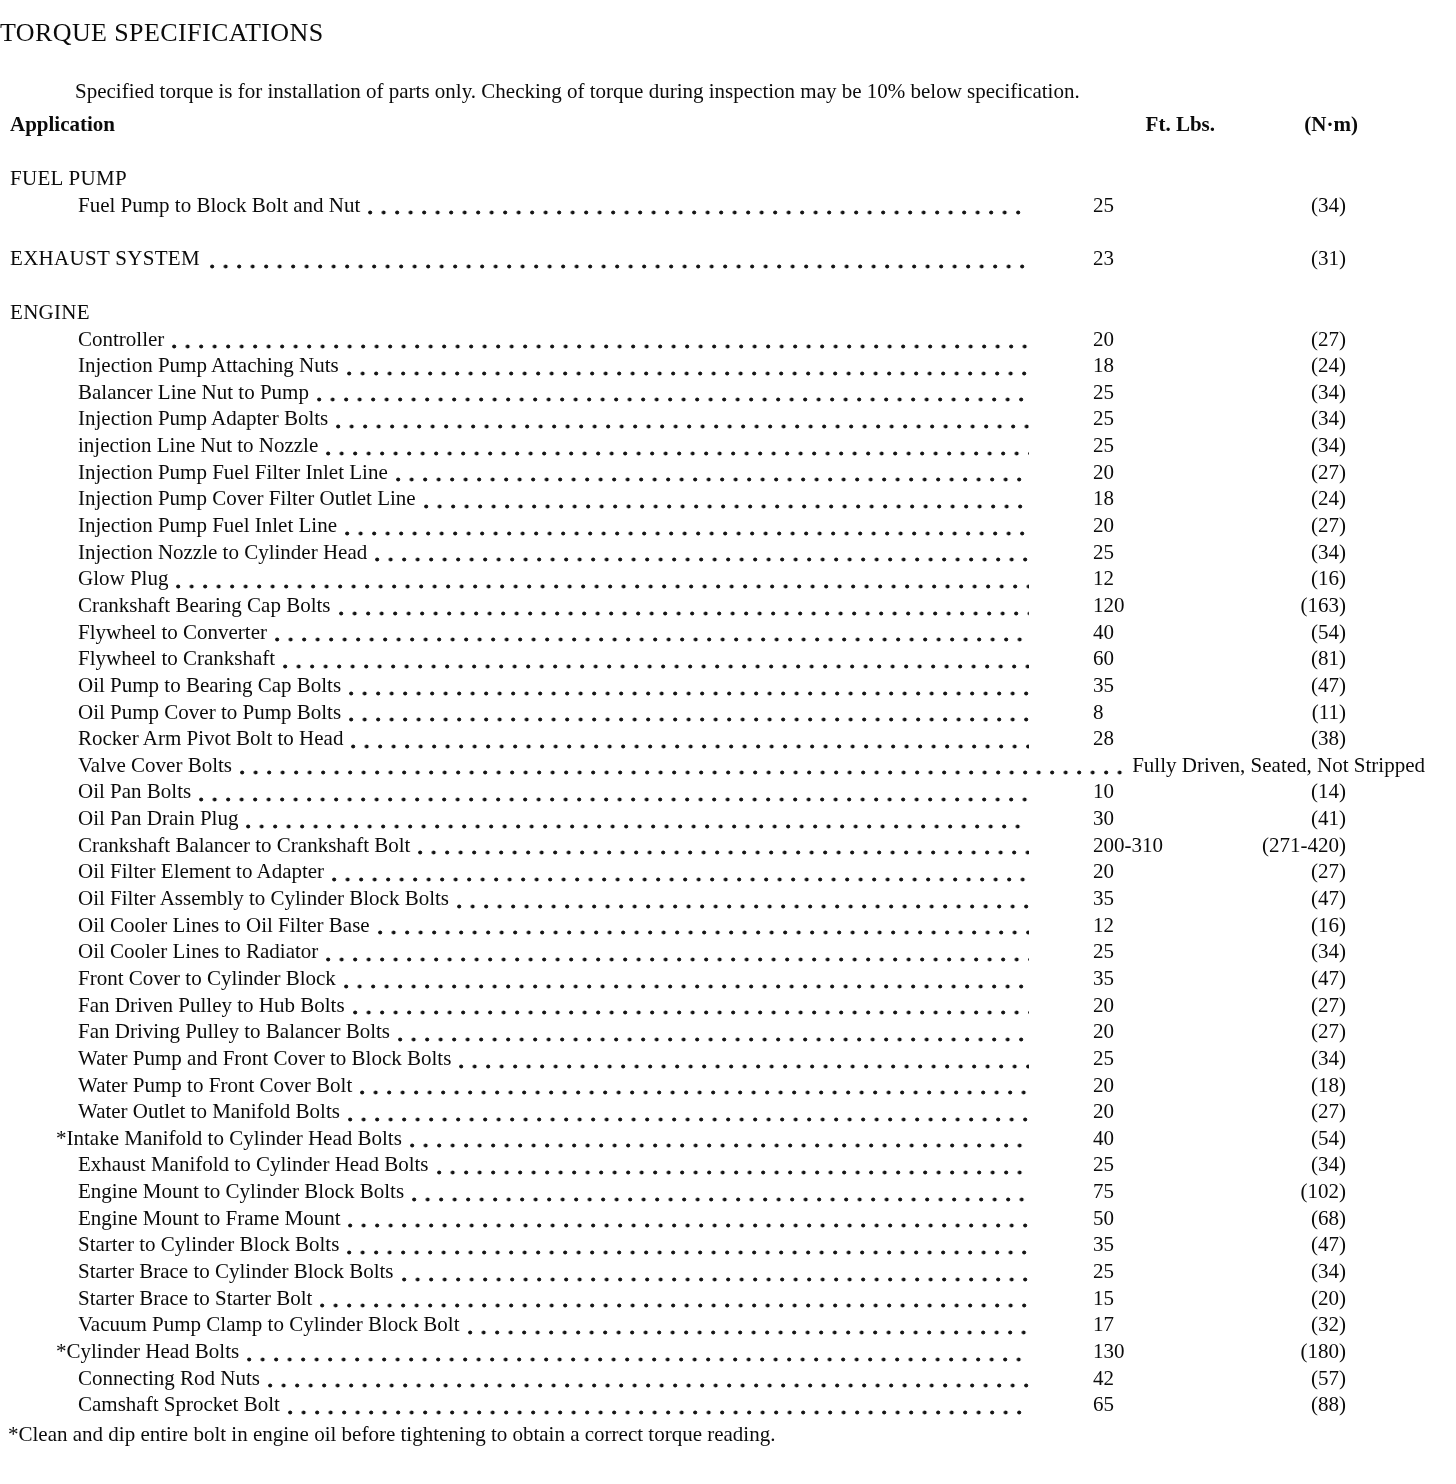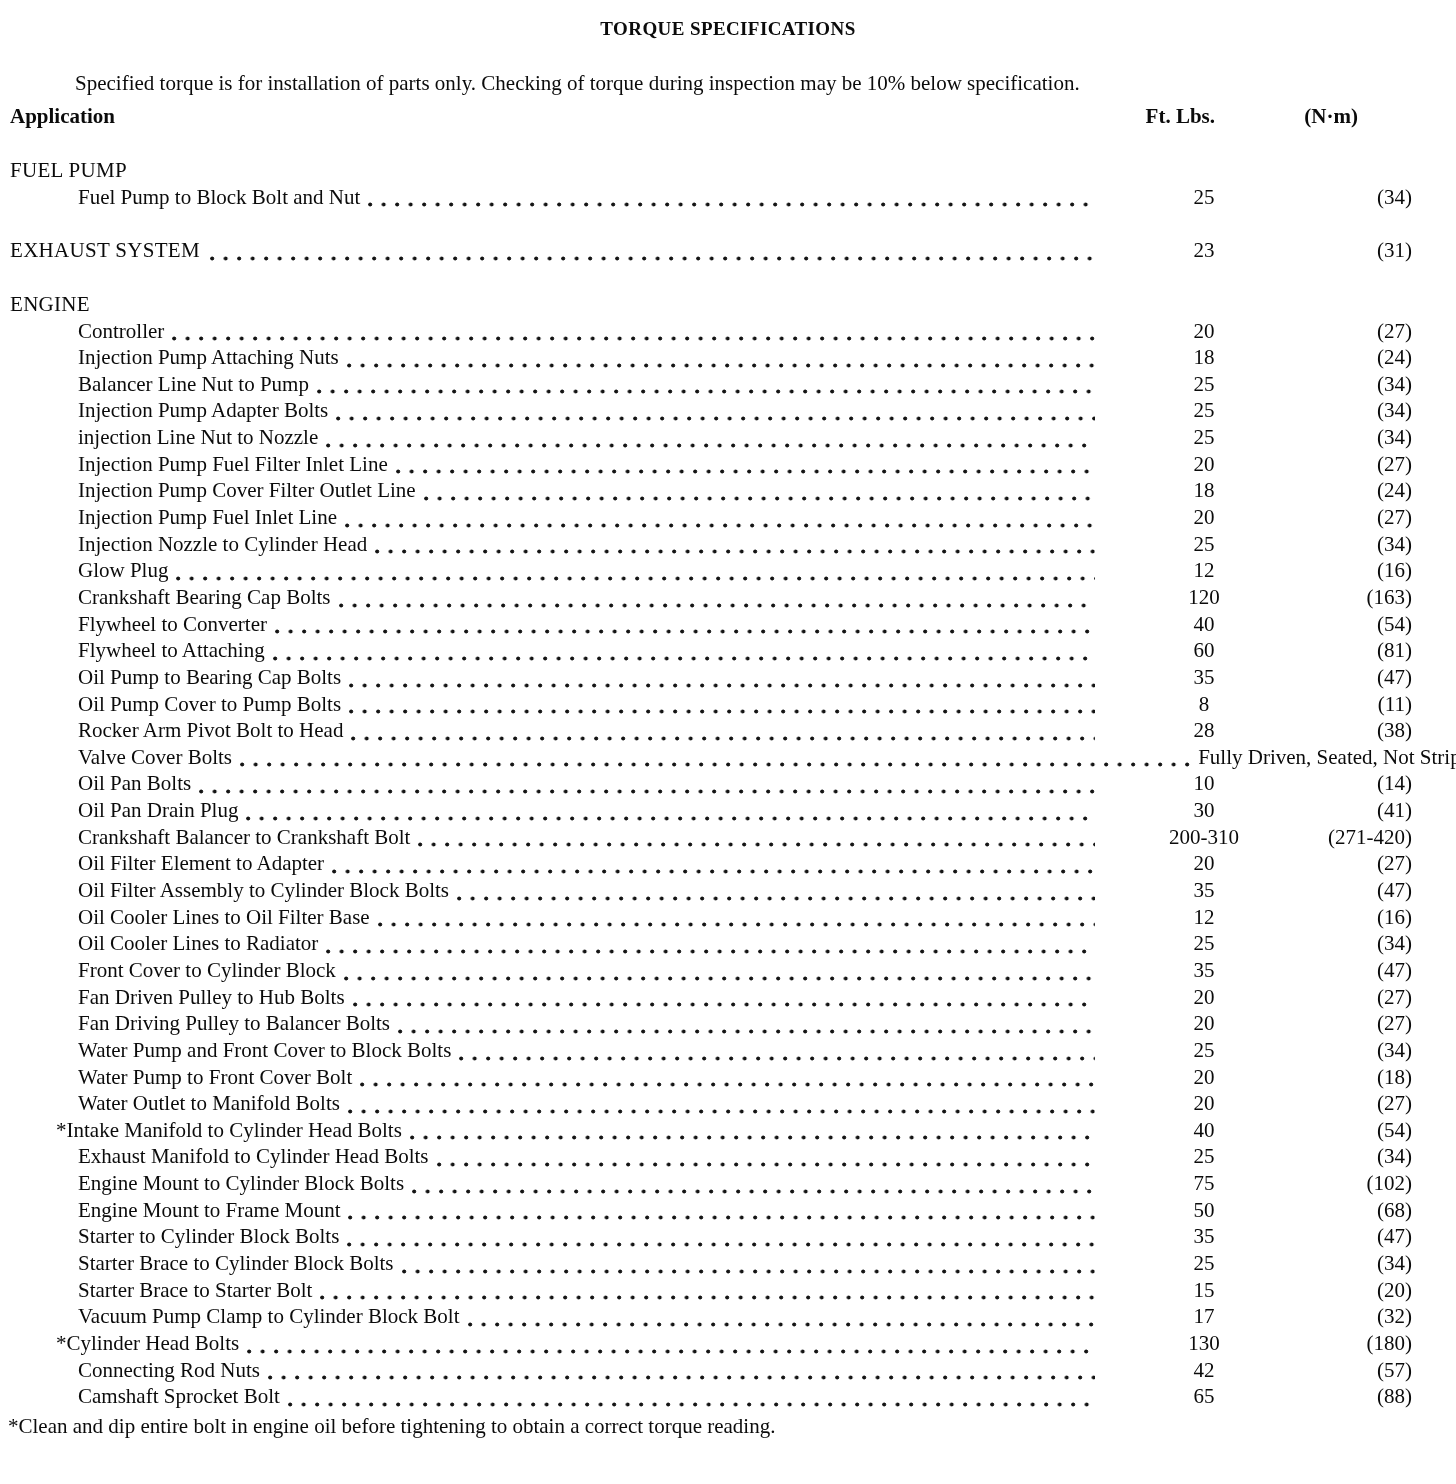"TORQUE SPECIFICATIONS" .title { font-size: 19px -> 26px; font-weight: bold -> normal; text-align: center -> none }
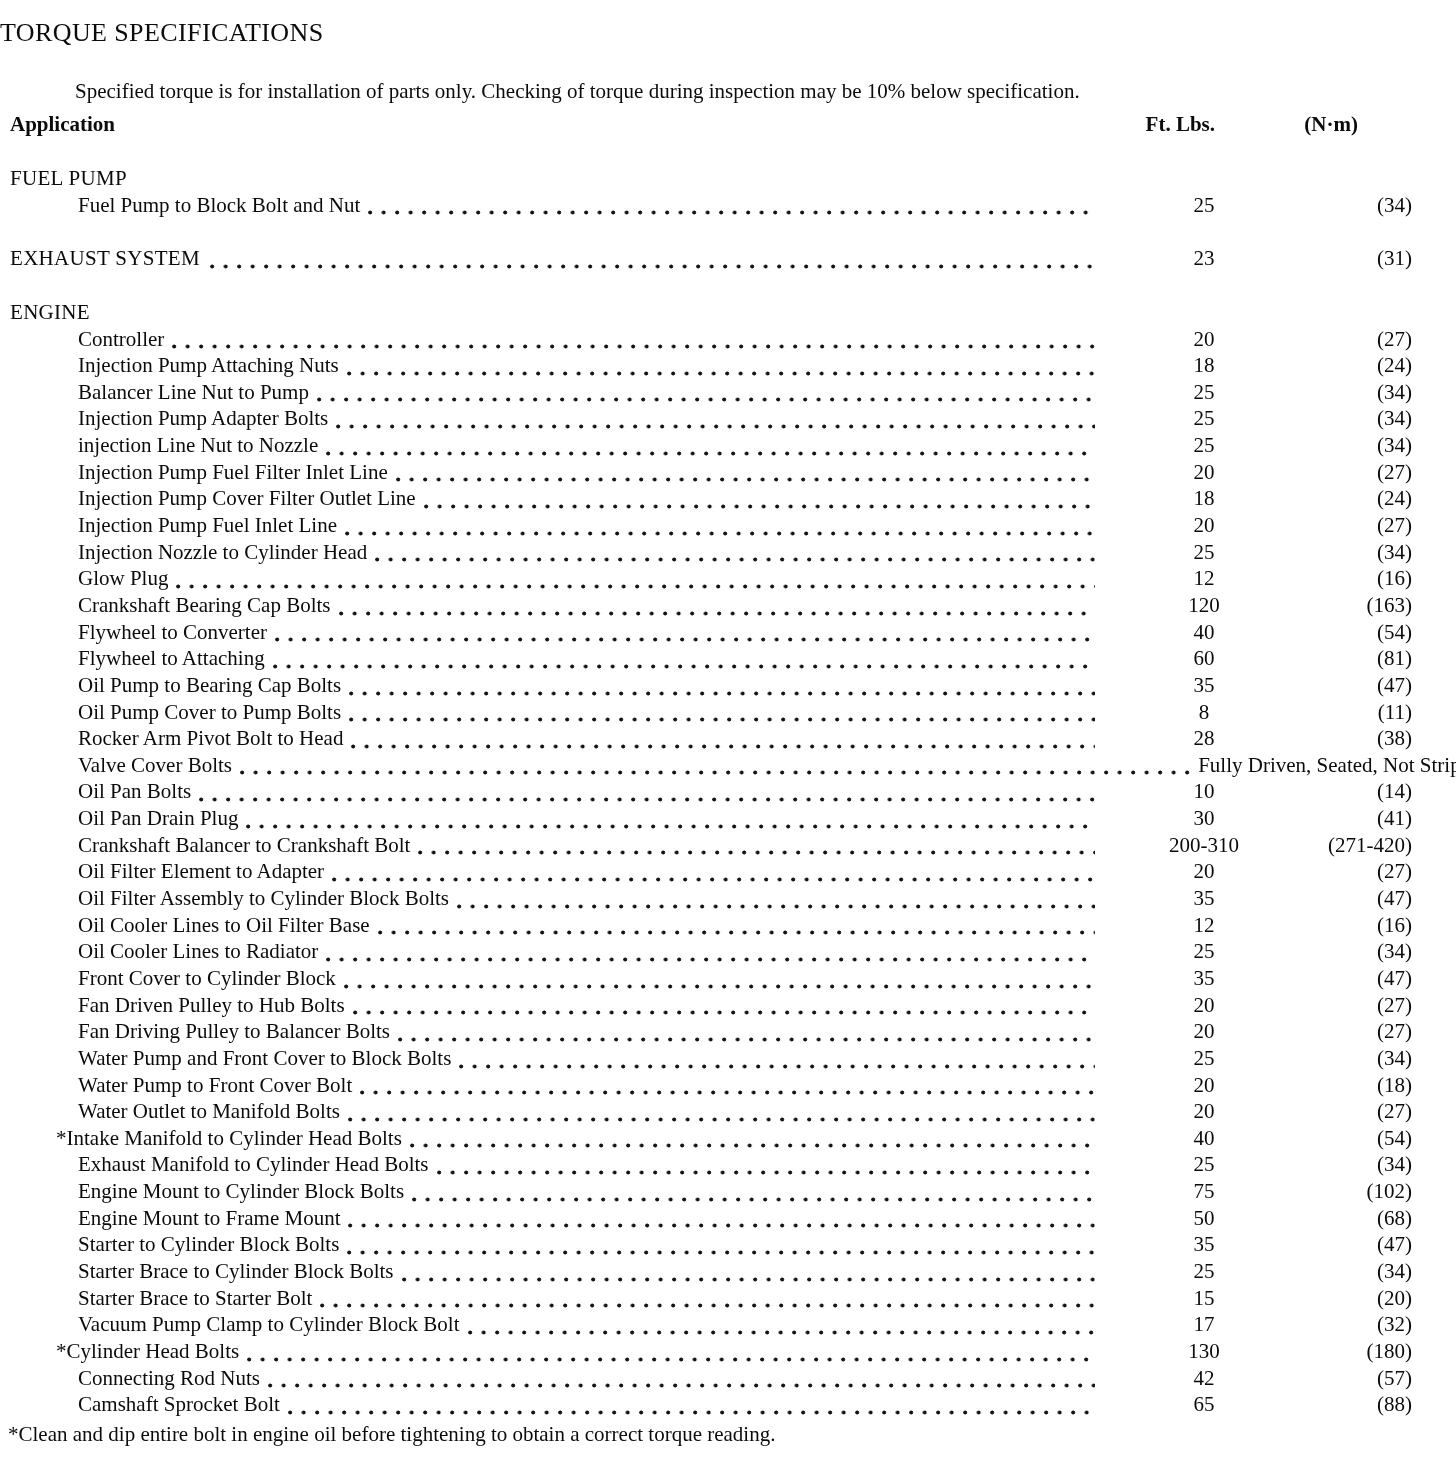"FUEL PUMP" .table { padding: 0 44px 0 10px -> 0 110px 0 10px }
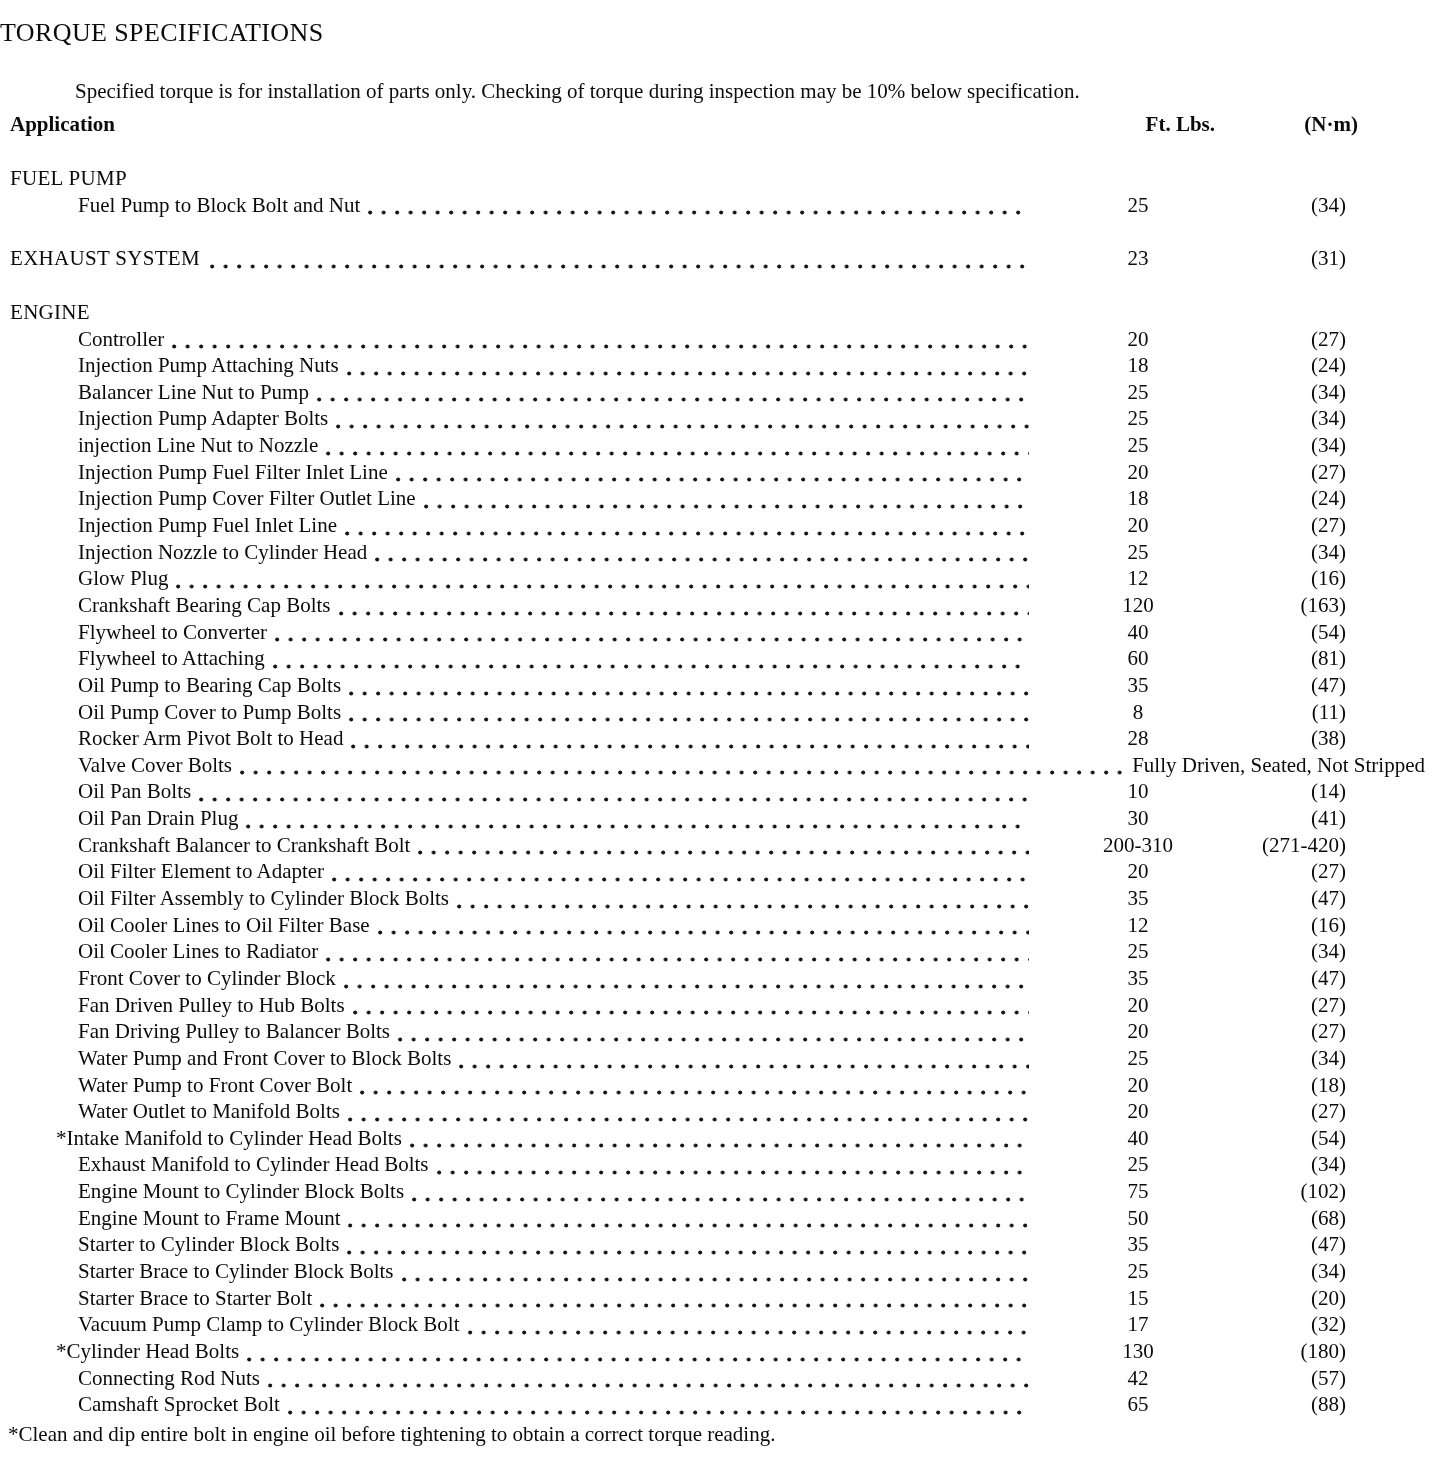"25" .ft { text-align: center -> left }
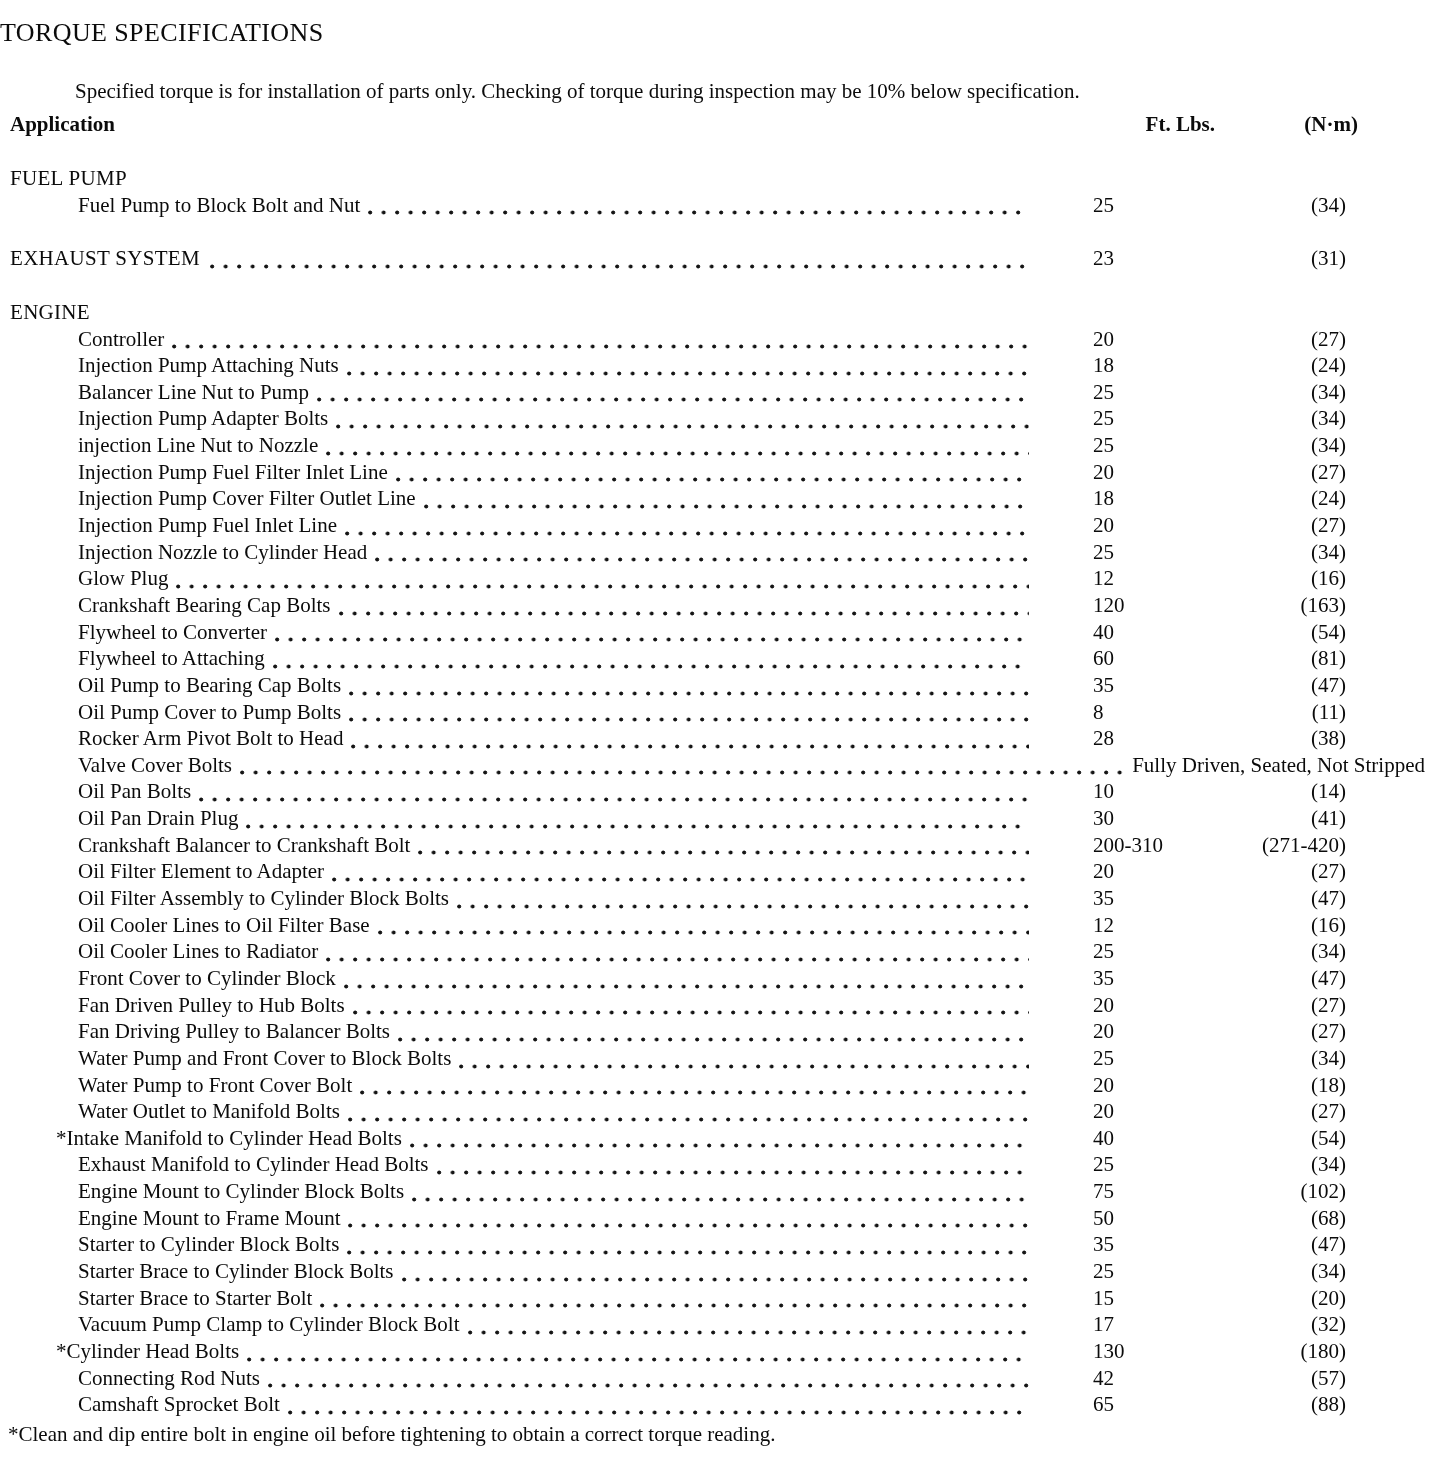"Flywheel to Attaching" span.label { text: Attaching -> Crankshaft }
